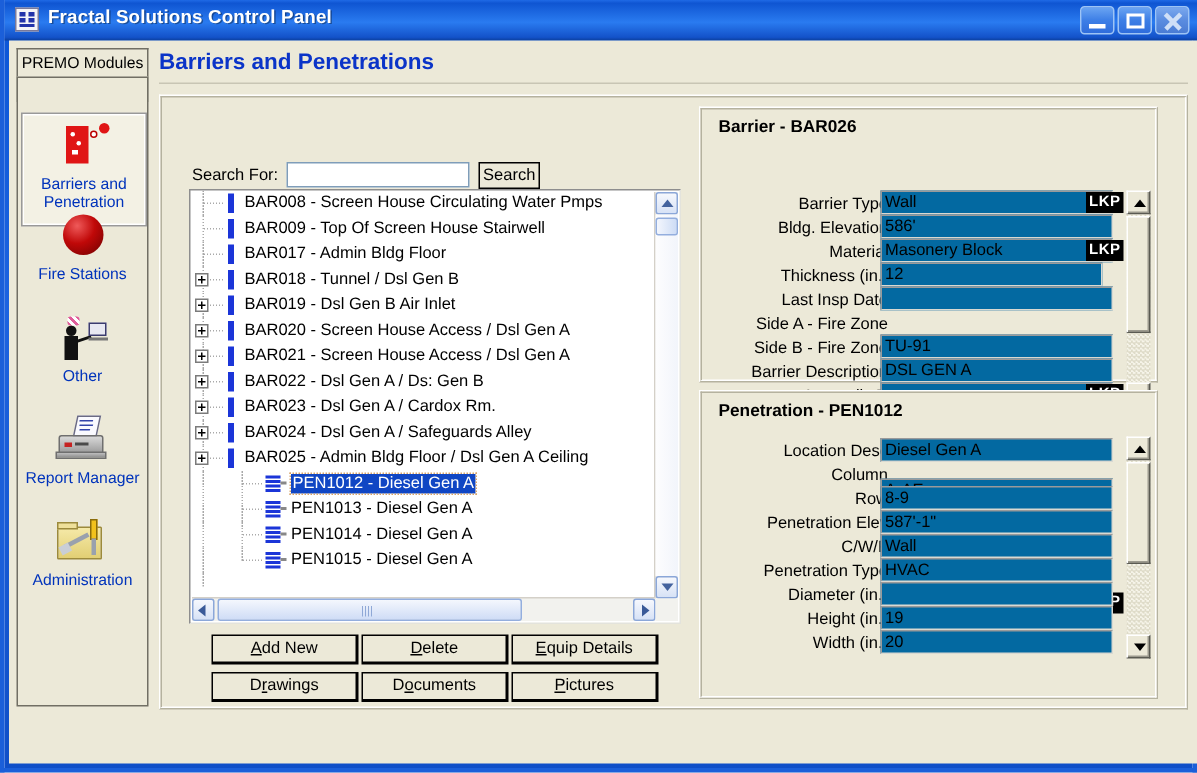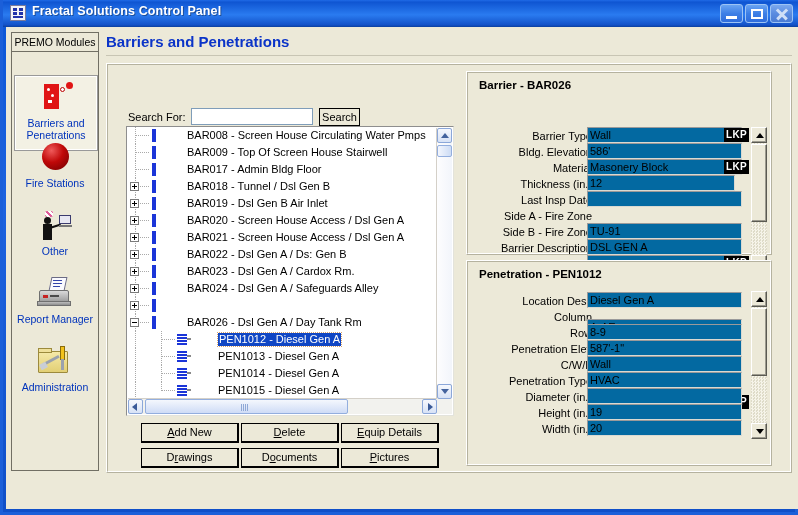"Penetrations" span.side-label { text: Penetrations -> Penetration }
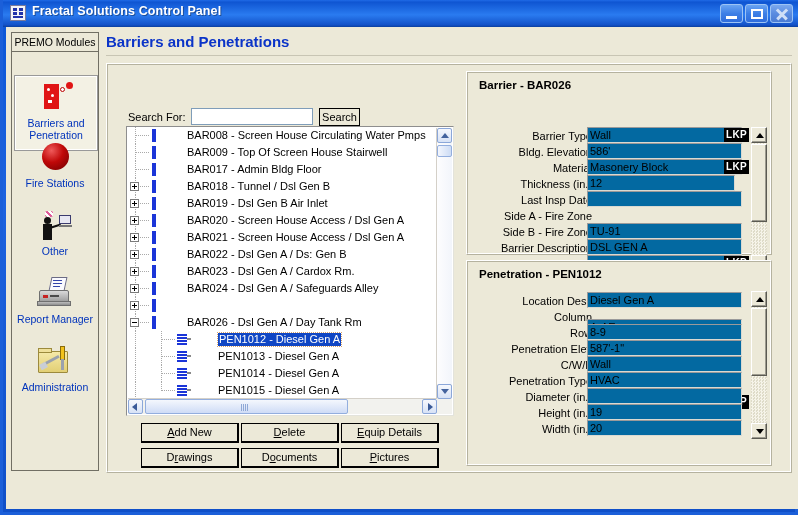"BAR008 - Screen House Circulating" .tlabel { margin-left: 24px -> none }
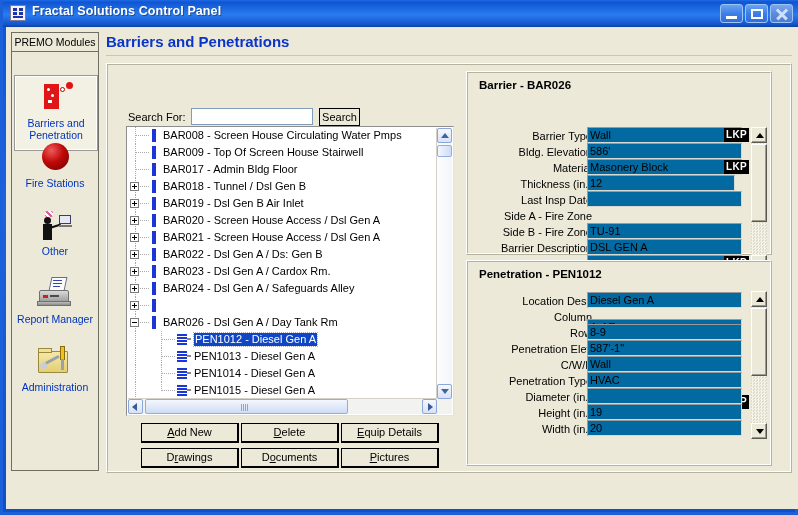"BAR025 - Admin Bldg Floor" div.tlabel { html: none -> <div>BAR025 - Admin Bldg Floor / Dsl Gen A Ceiling</div> }
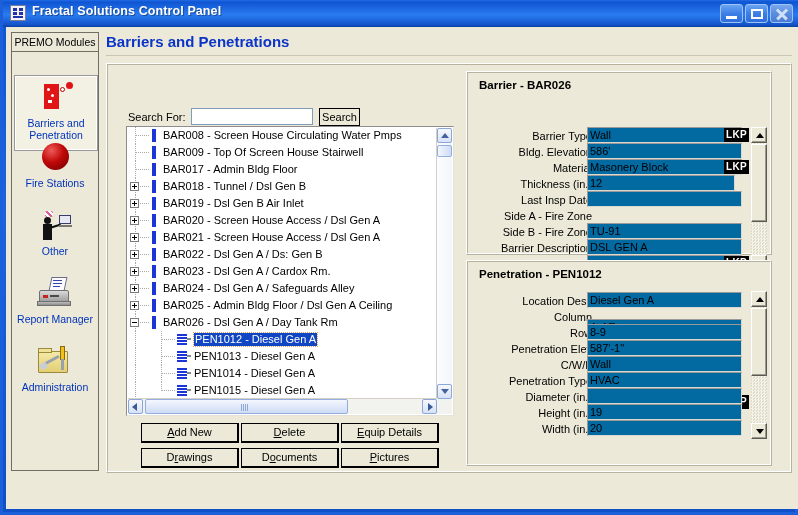"BAR026 - Dsl Gen A" div.trow { html: <div> <div></div> <div></div> <div> <i></i> </div> <div></div> <div>BAR026 - Dsl Gen A / Day Tank Rm</div> </div> -> none }
